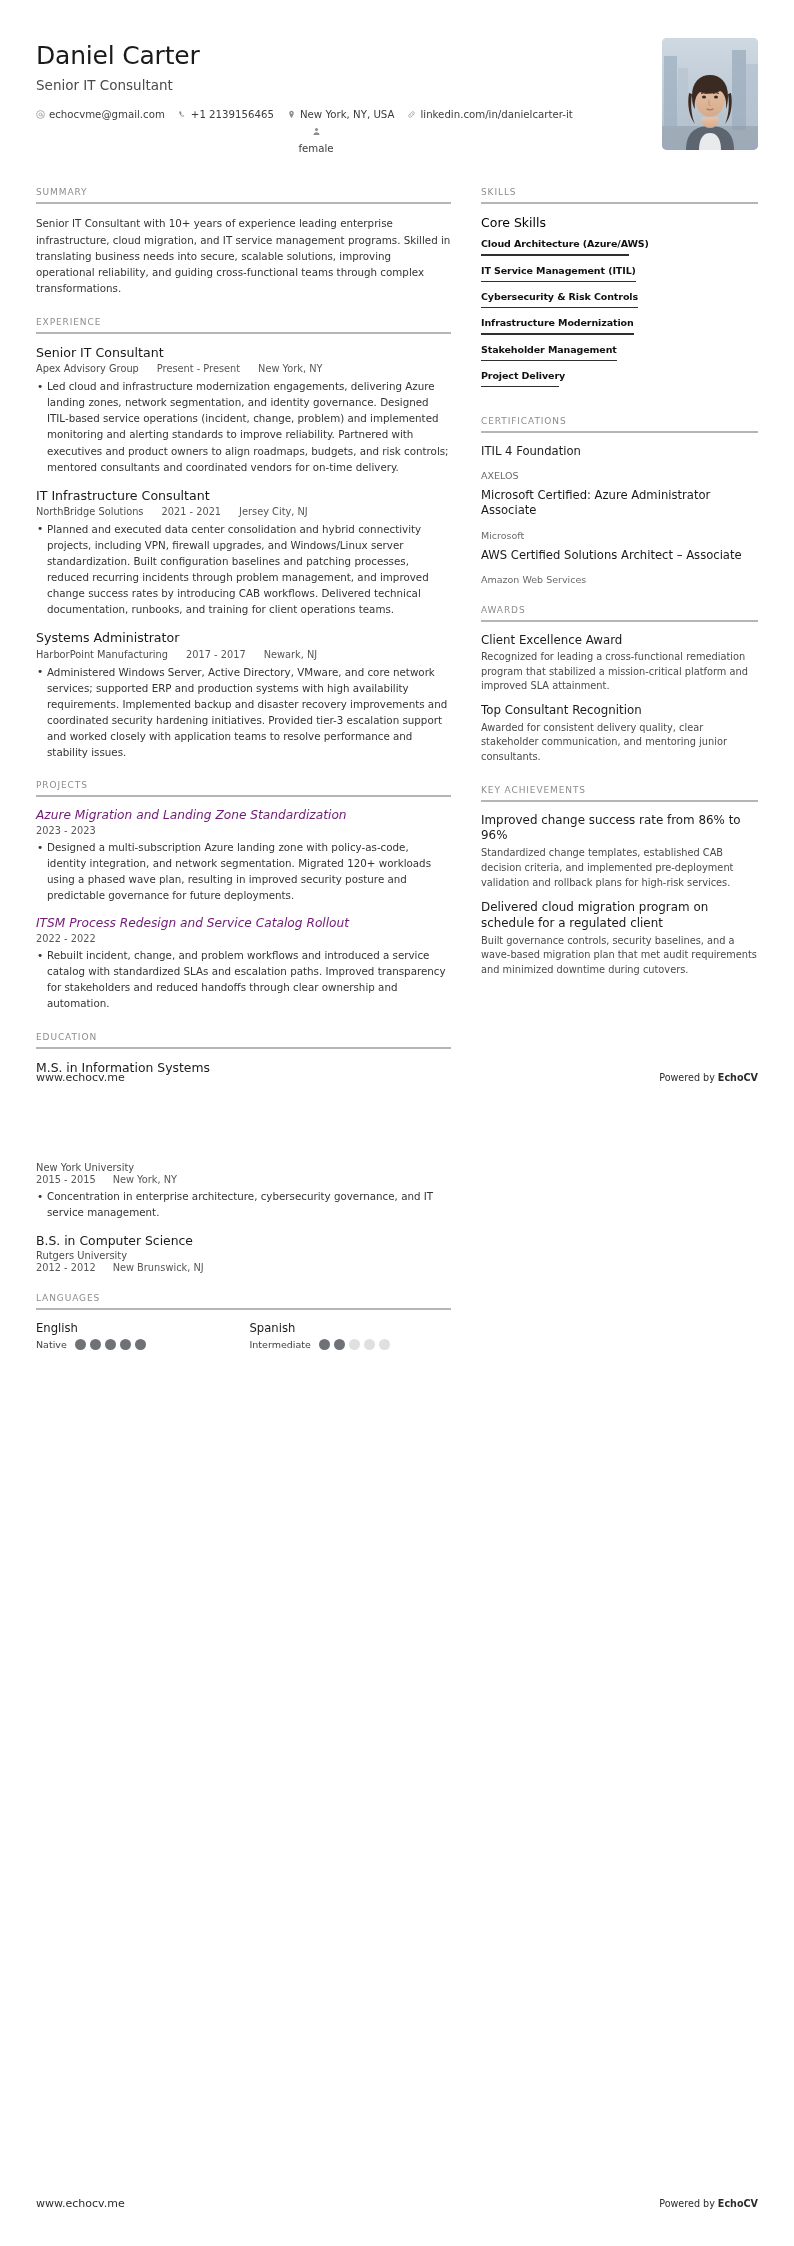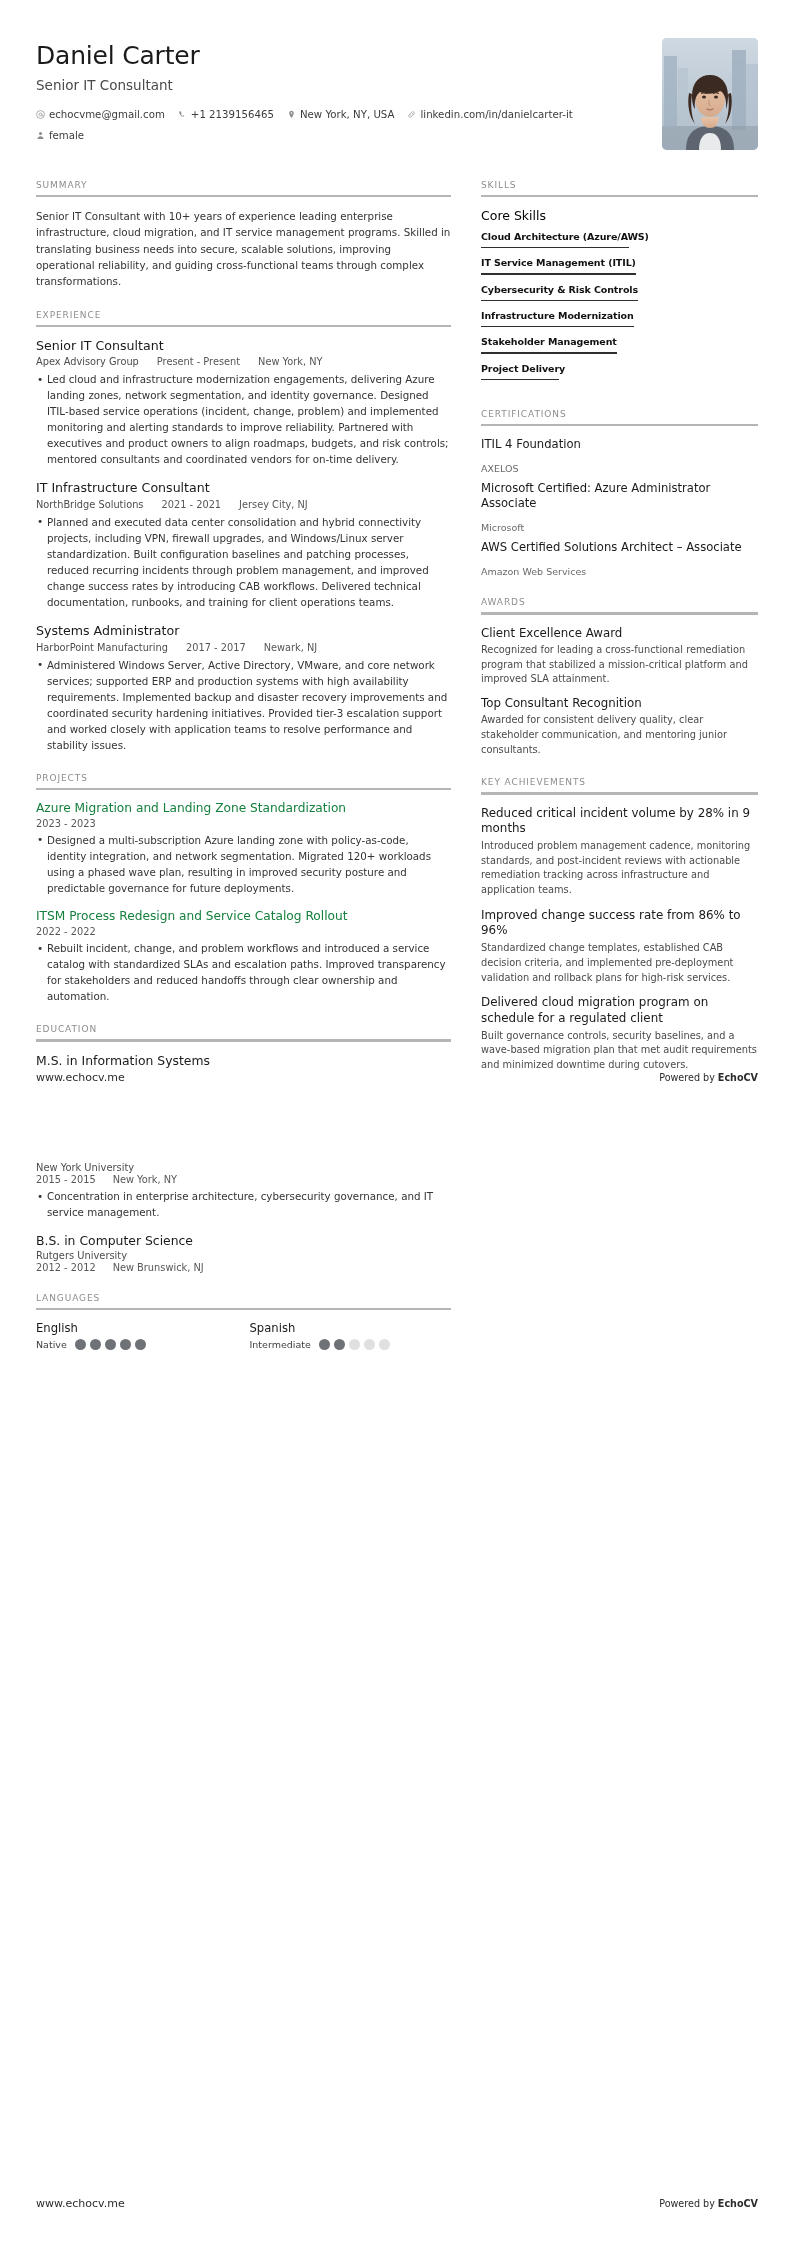"female" div.contact-item { flex-direction: none -> column }
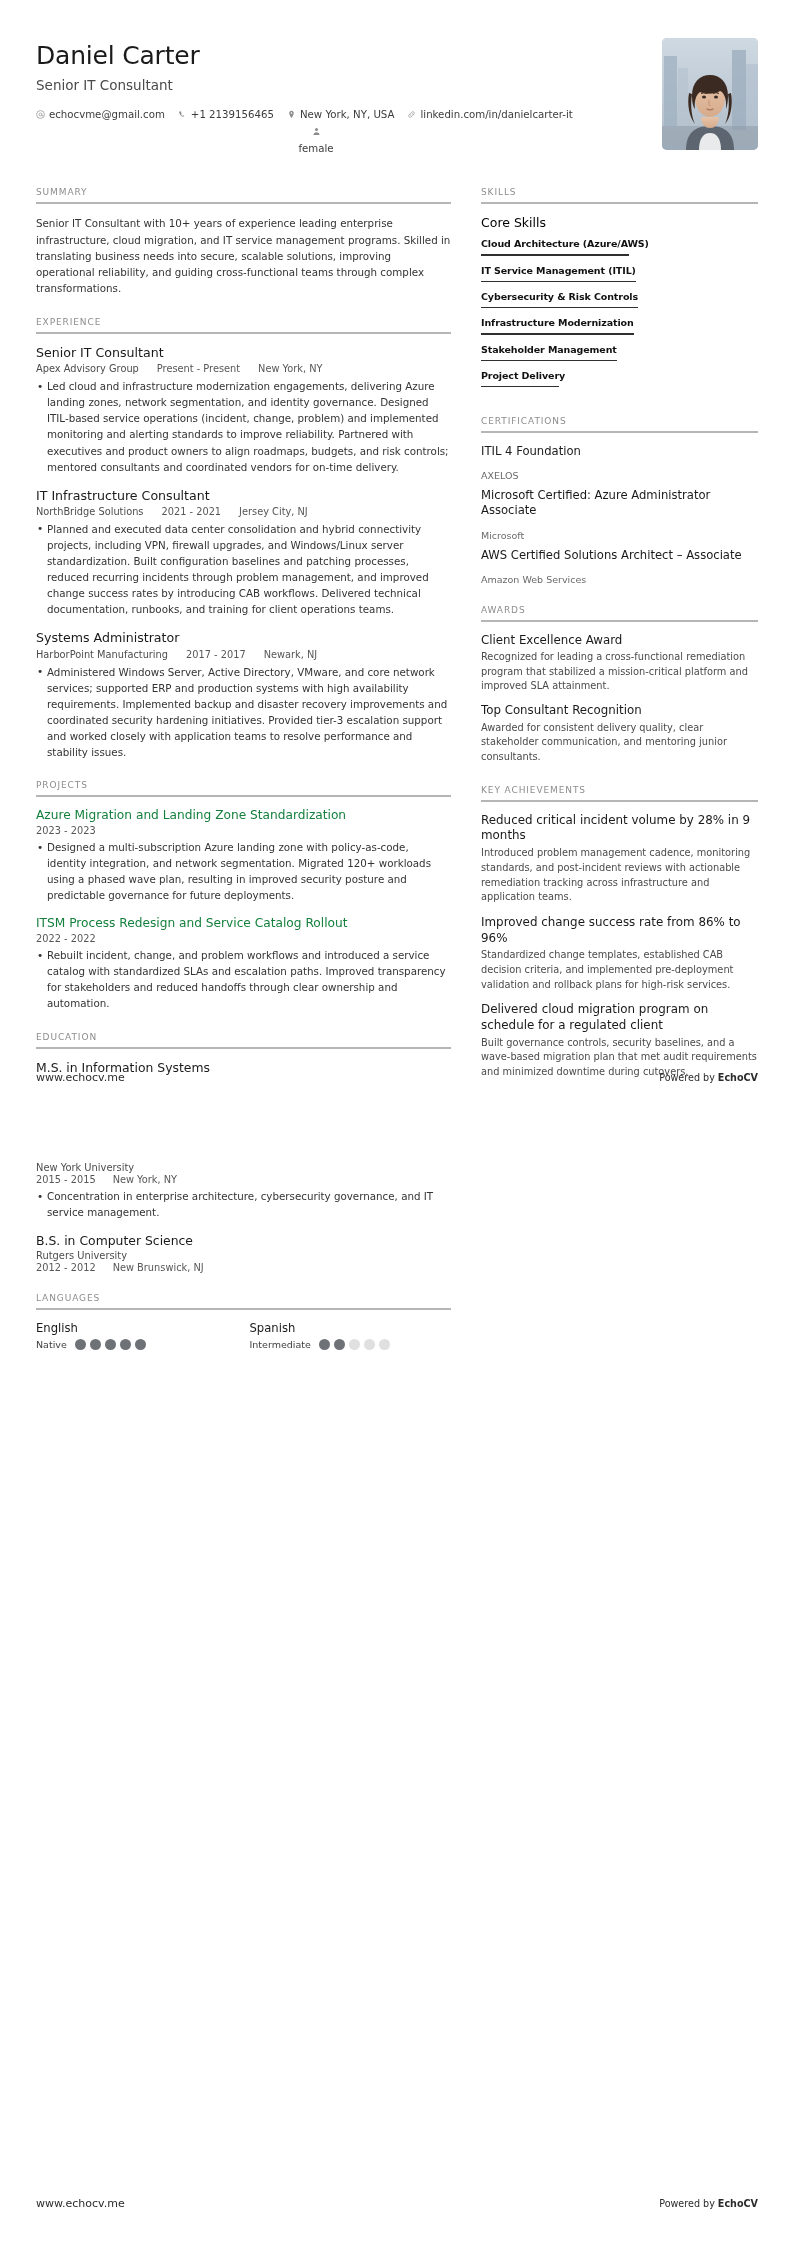"Azure Migration and Landing Zone" .proj-title { color: #15803d -> #701a75; font-style: none -> italic }
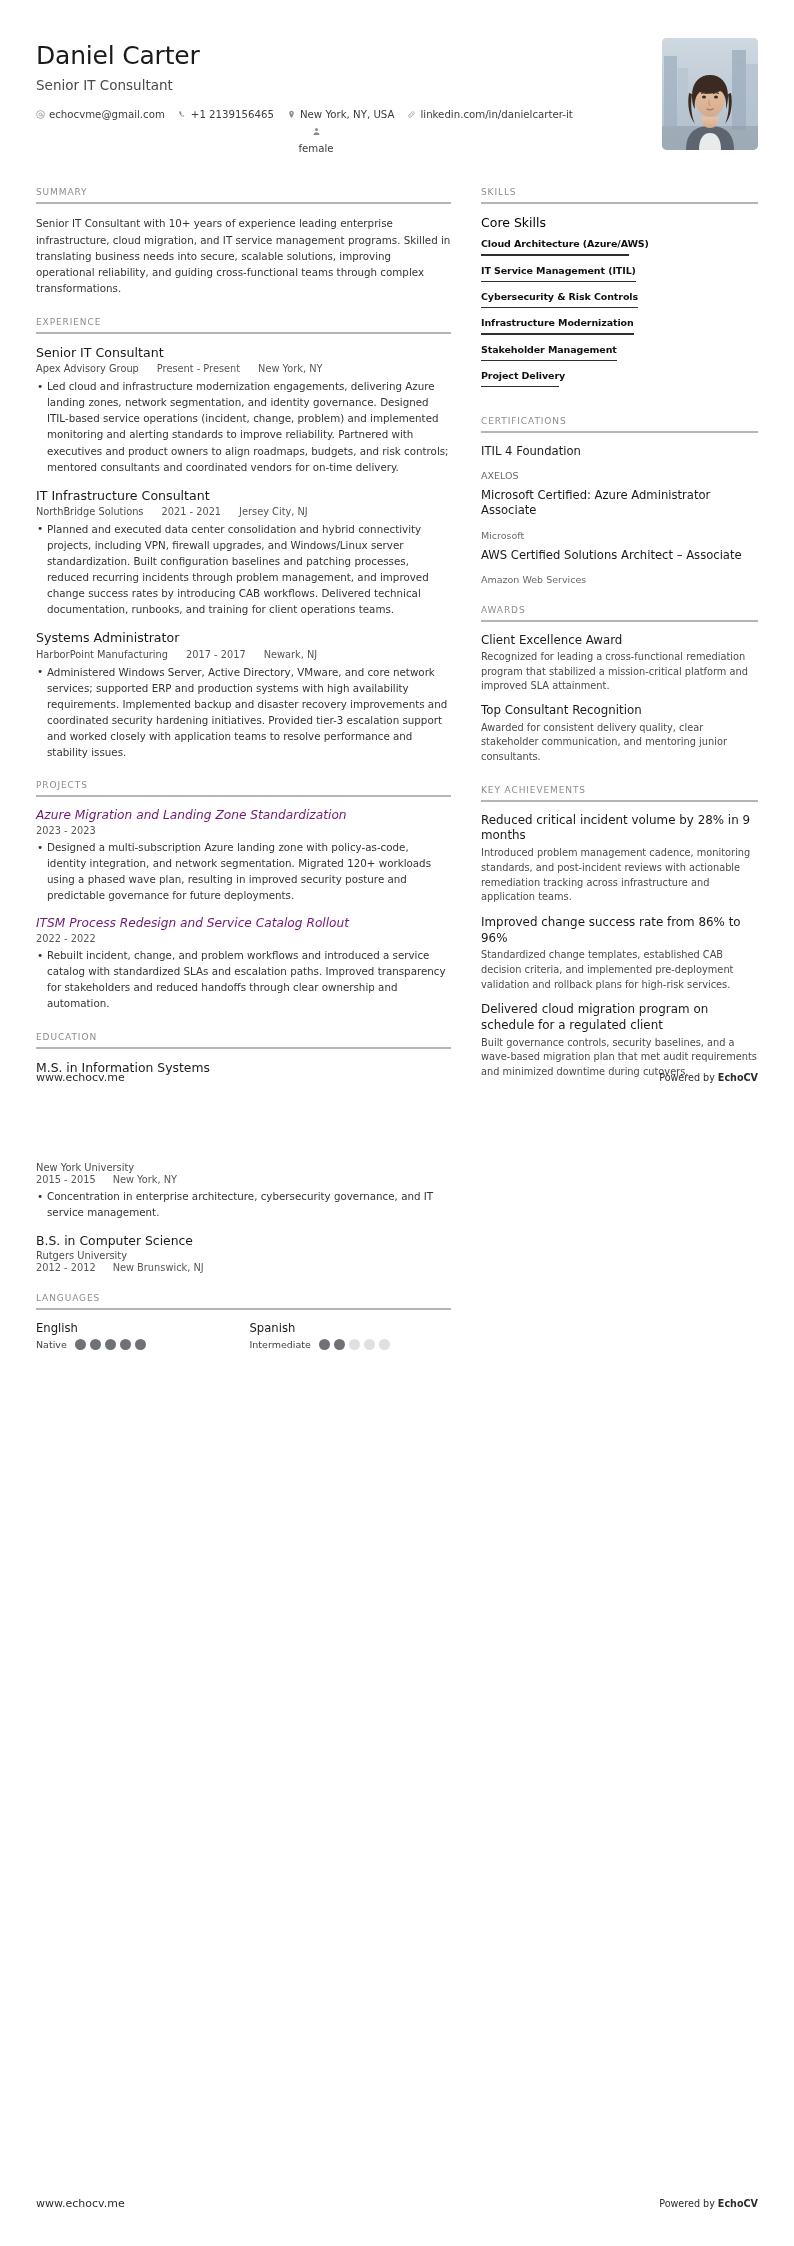"Reduced critical incident volume by" div.ach { html: <div> <div>Reduced critical incident volume by 28% in 9 months</div> <div>Introduced problem management cadence, monitoring standards, and post-incident reviews with actionable remediation tracking across infrastructure and application teams.</div> </div> -> none }
